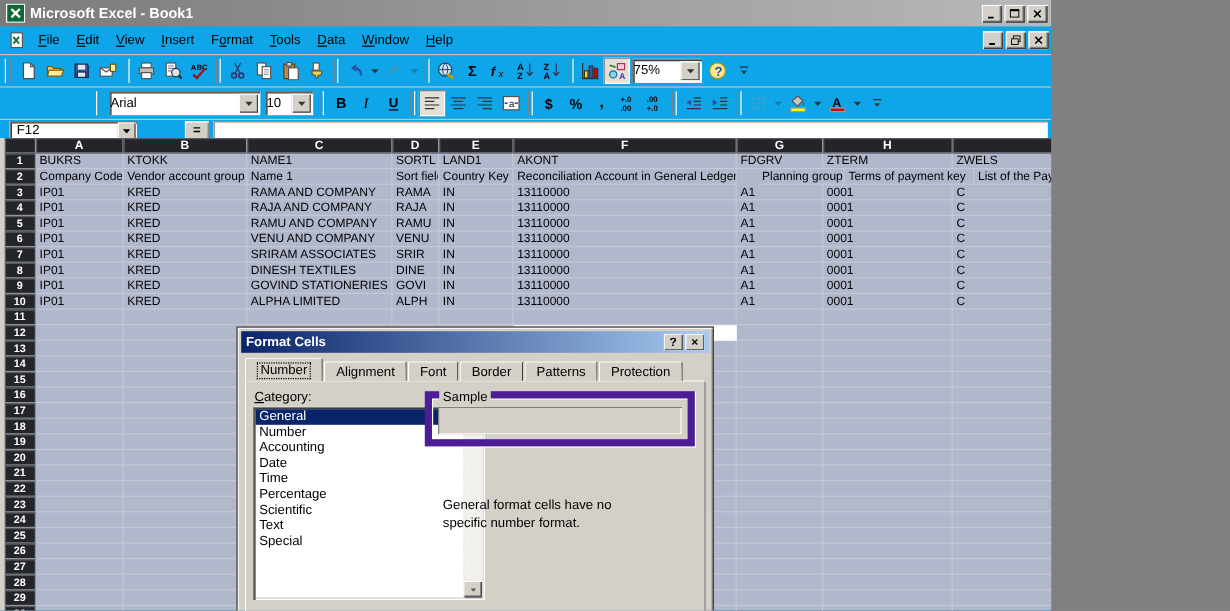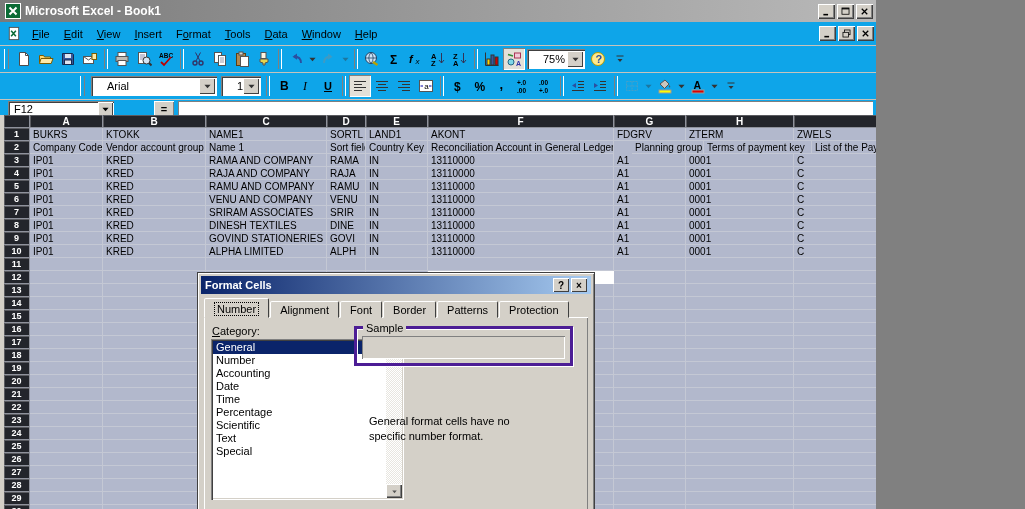"75%" .combo .cval { padding-left: 16px -> 1px }
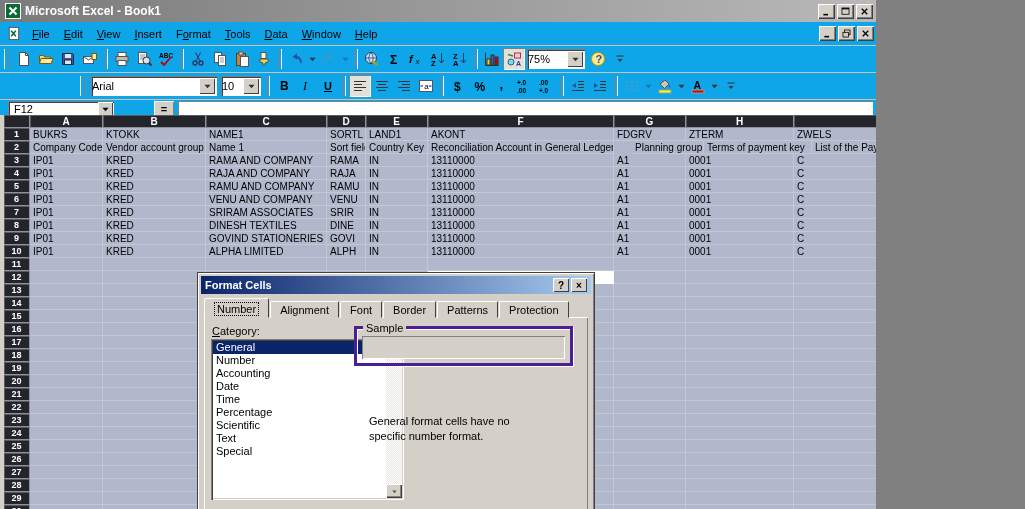"Sample" .group { border: 3px solid #4c1d95 -> 6px solid #4c1d95 }
